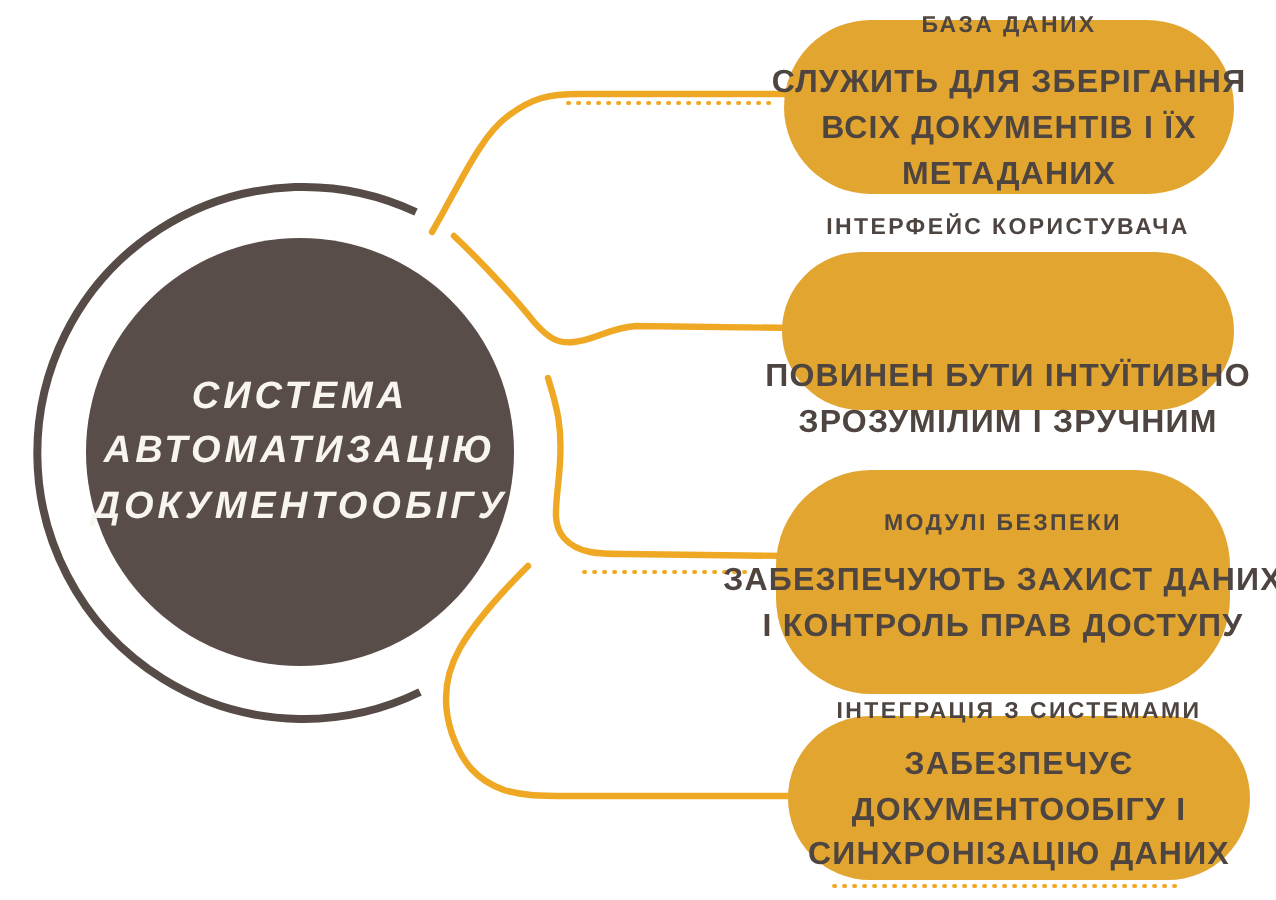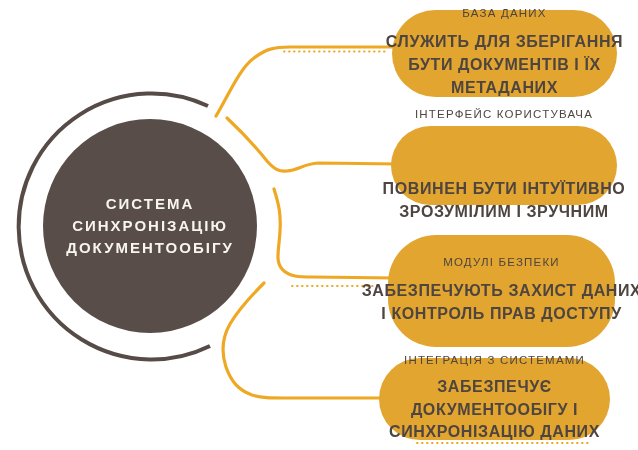"БАЗА ДАНИХ" .node-title { font-weight: normal -> bold }
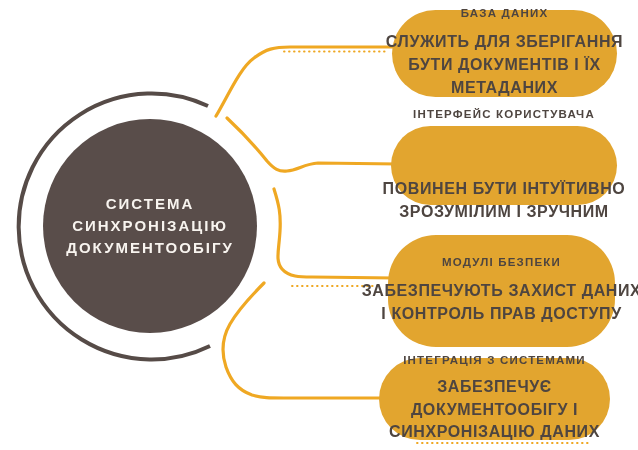"БУТИ ДОКУМЕНТІВ І ЇХ" span { text: БУТИ -> ВСІХ }
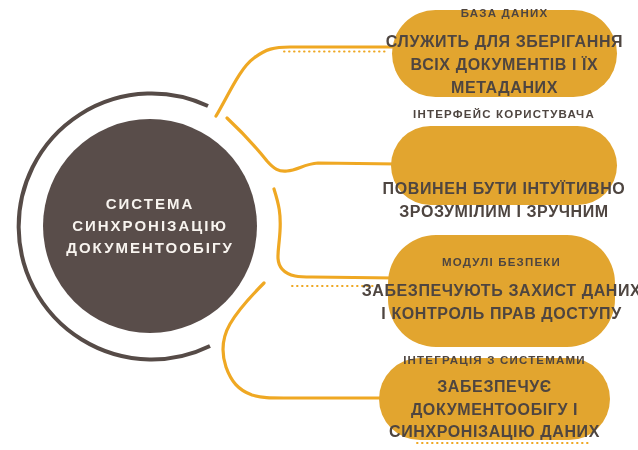"СИСТЕМА" .center-circle span { font-size: 15px -> 19px; font-style: none -> italic }
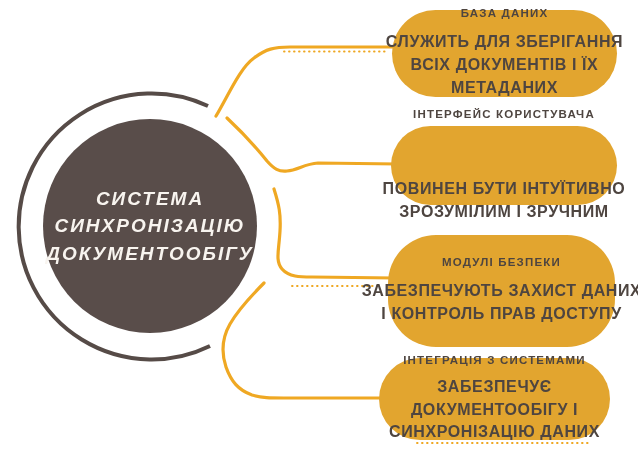"СИНХРОНІЗАЦІЮ" span { text: СИНХРОНІЗАЦІЮ -> АВТОМАТИЗАЦІЮ }
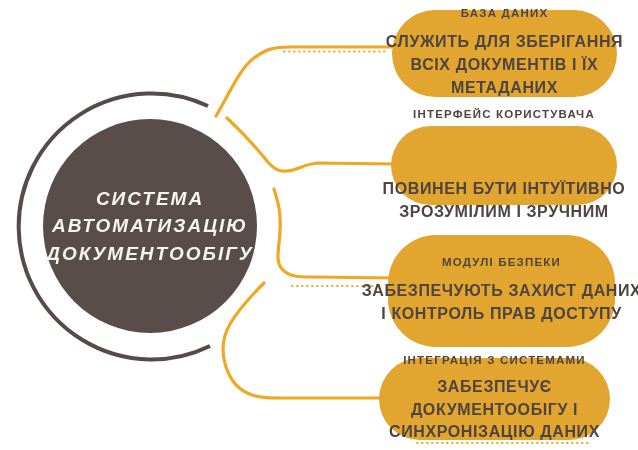"ІНТЕГРАЦІЯ З СИСТЕМАМИ" .node-4 { justify-content: none -> flex-end; left: 379px -> 394px }
